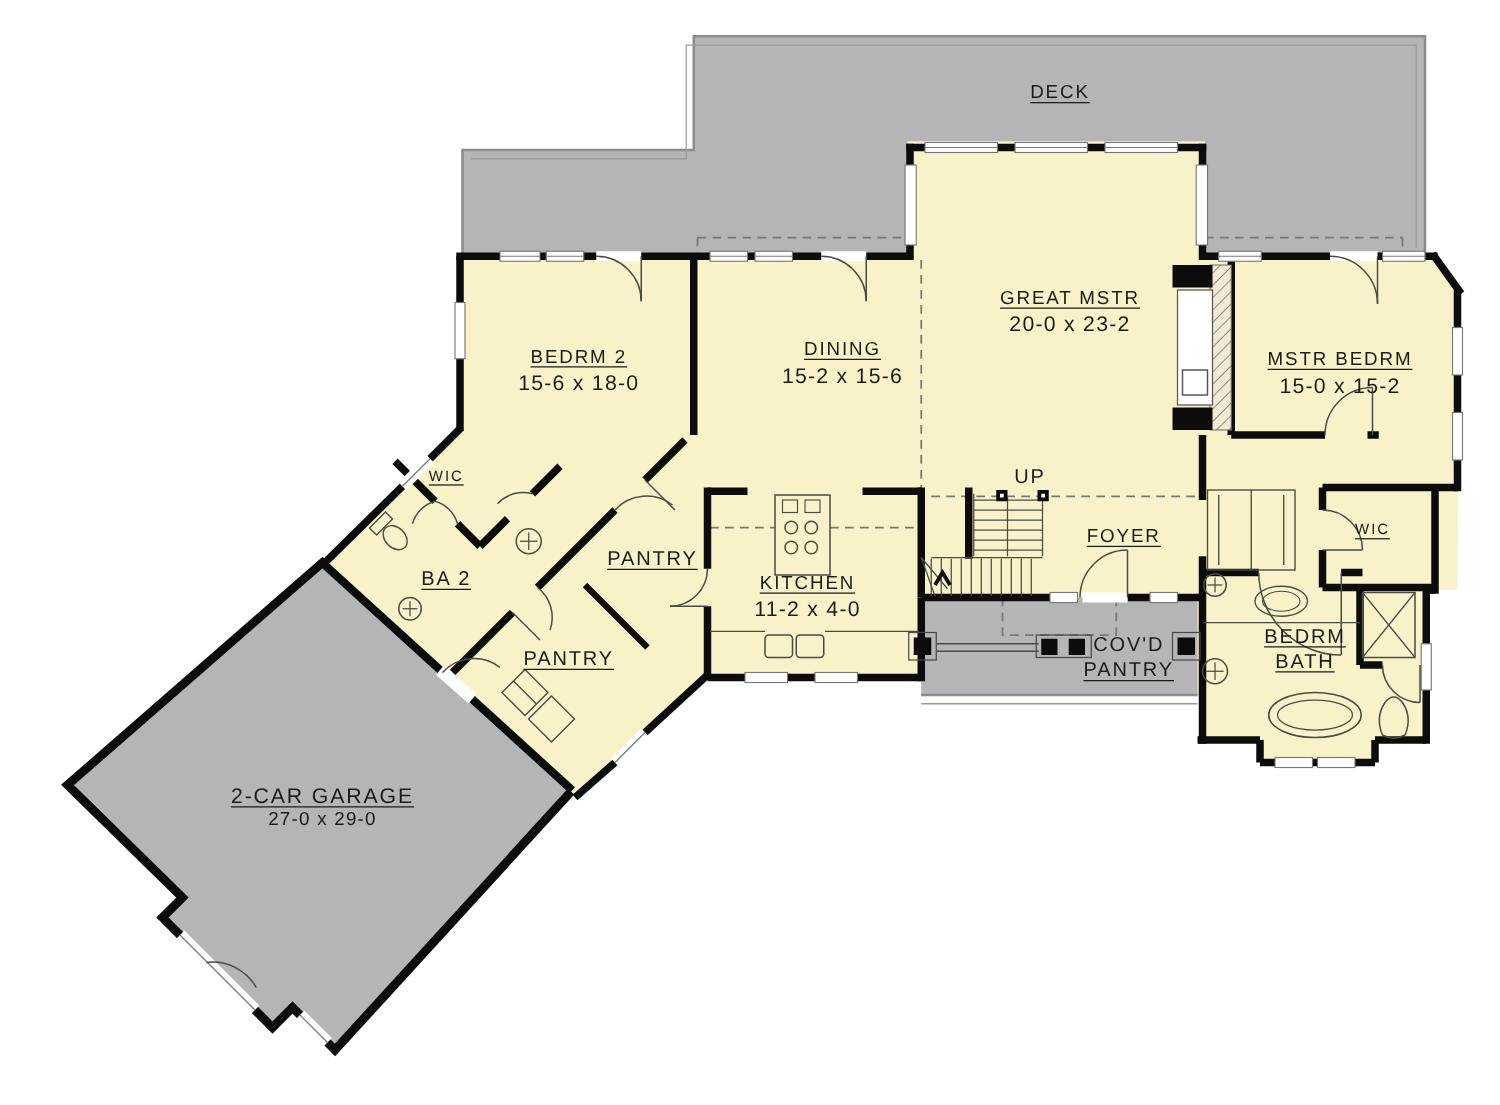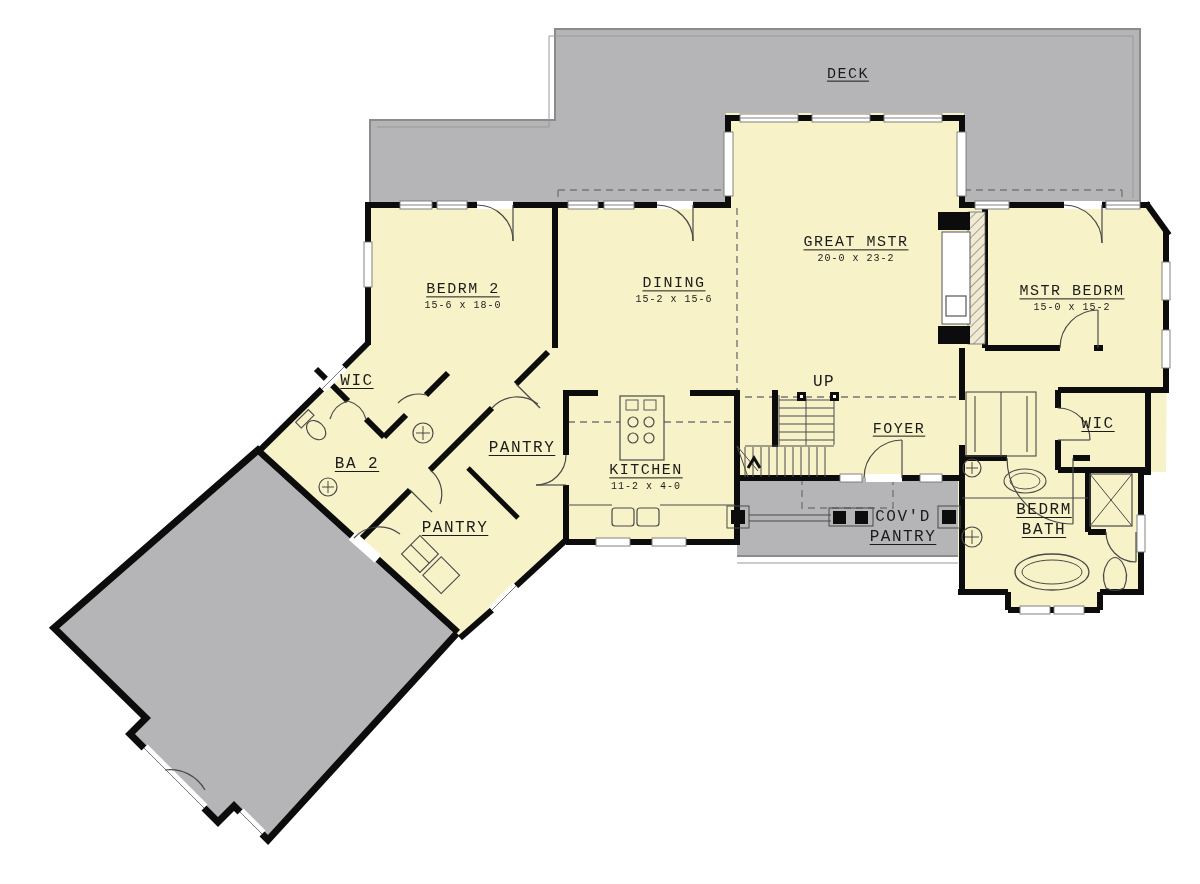"DECK" #plan { font-family: Liberation Mono, monospace -> Liberation Sans, sans-serif }
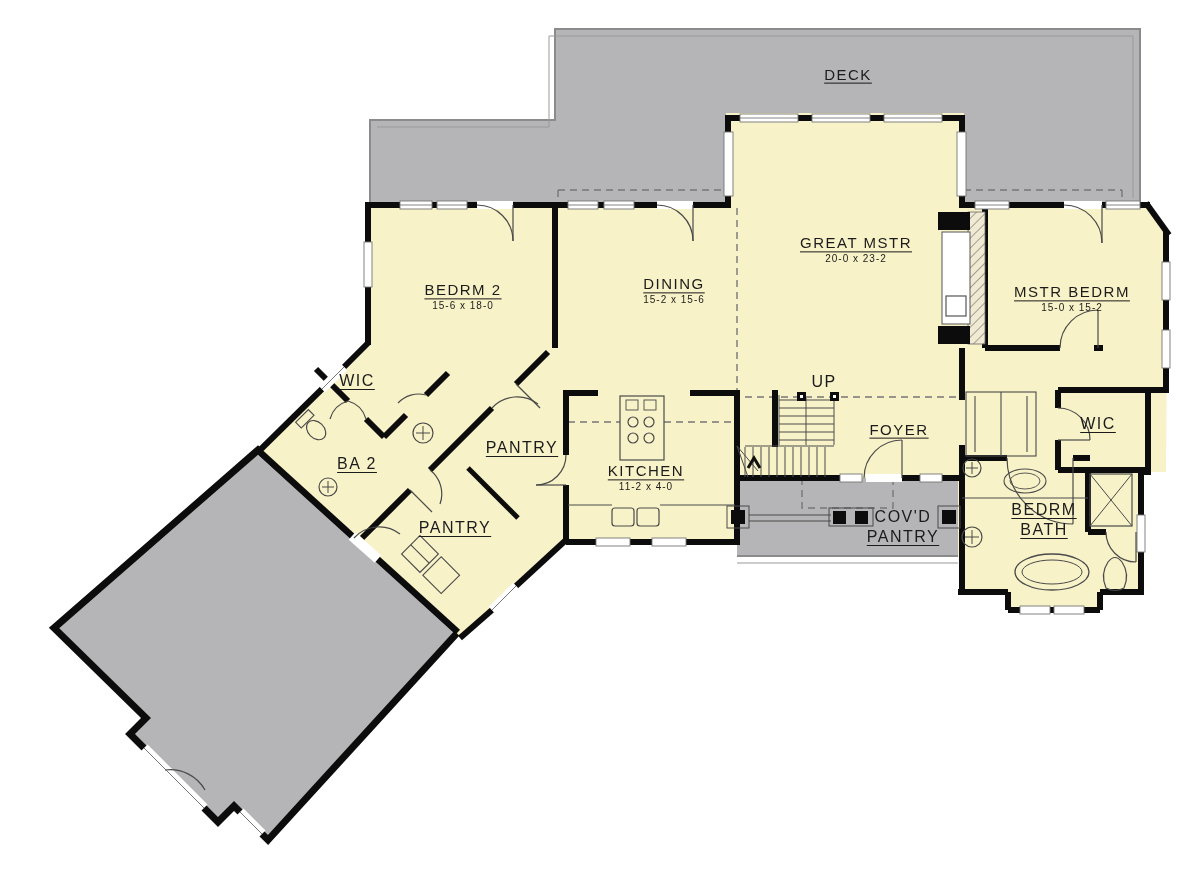"20-0 x 23-2" .lbl .dims { font-size: 10px -> 17px }
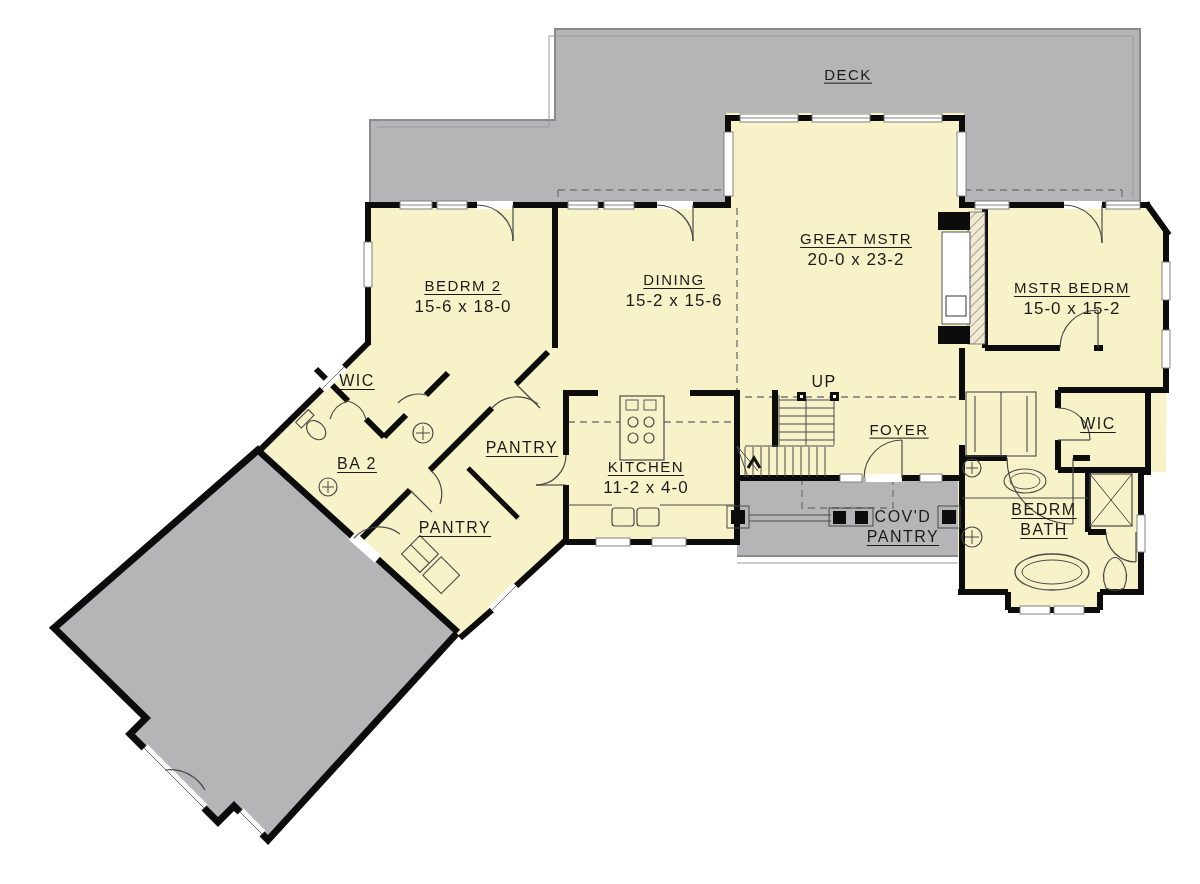"WIC" .lbl.small { font-size: 16px -> 12px }
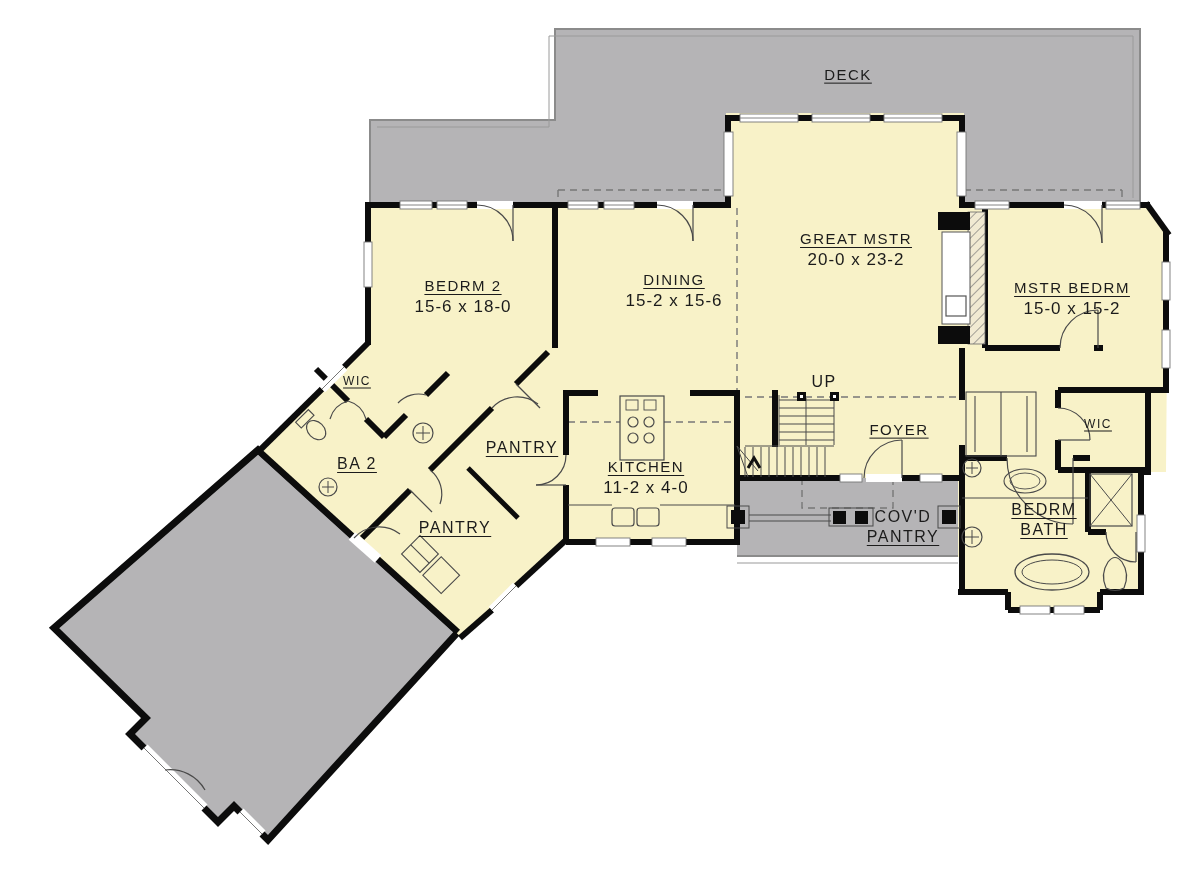"2-CAR GARAGE" div.lbl { html: none -> <div> <span>2-CAR GARAGE</span> <span>27-0 x 29-0</span> </div> }
